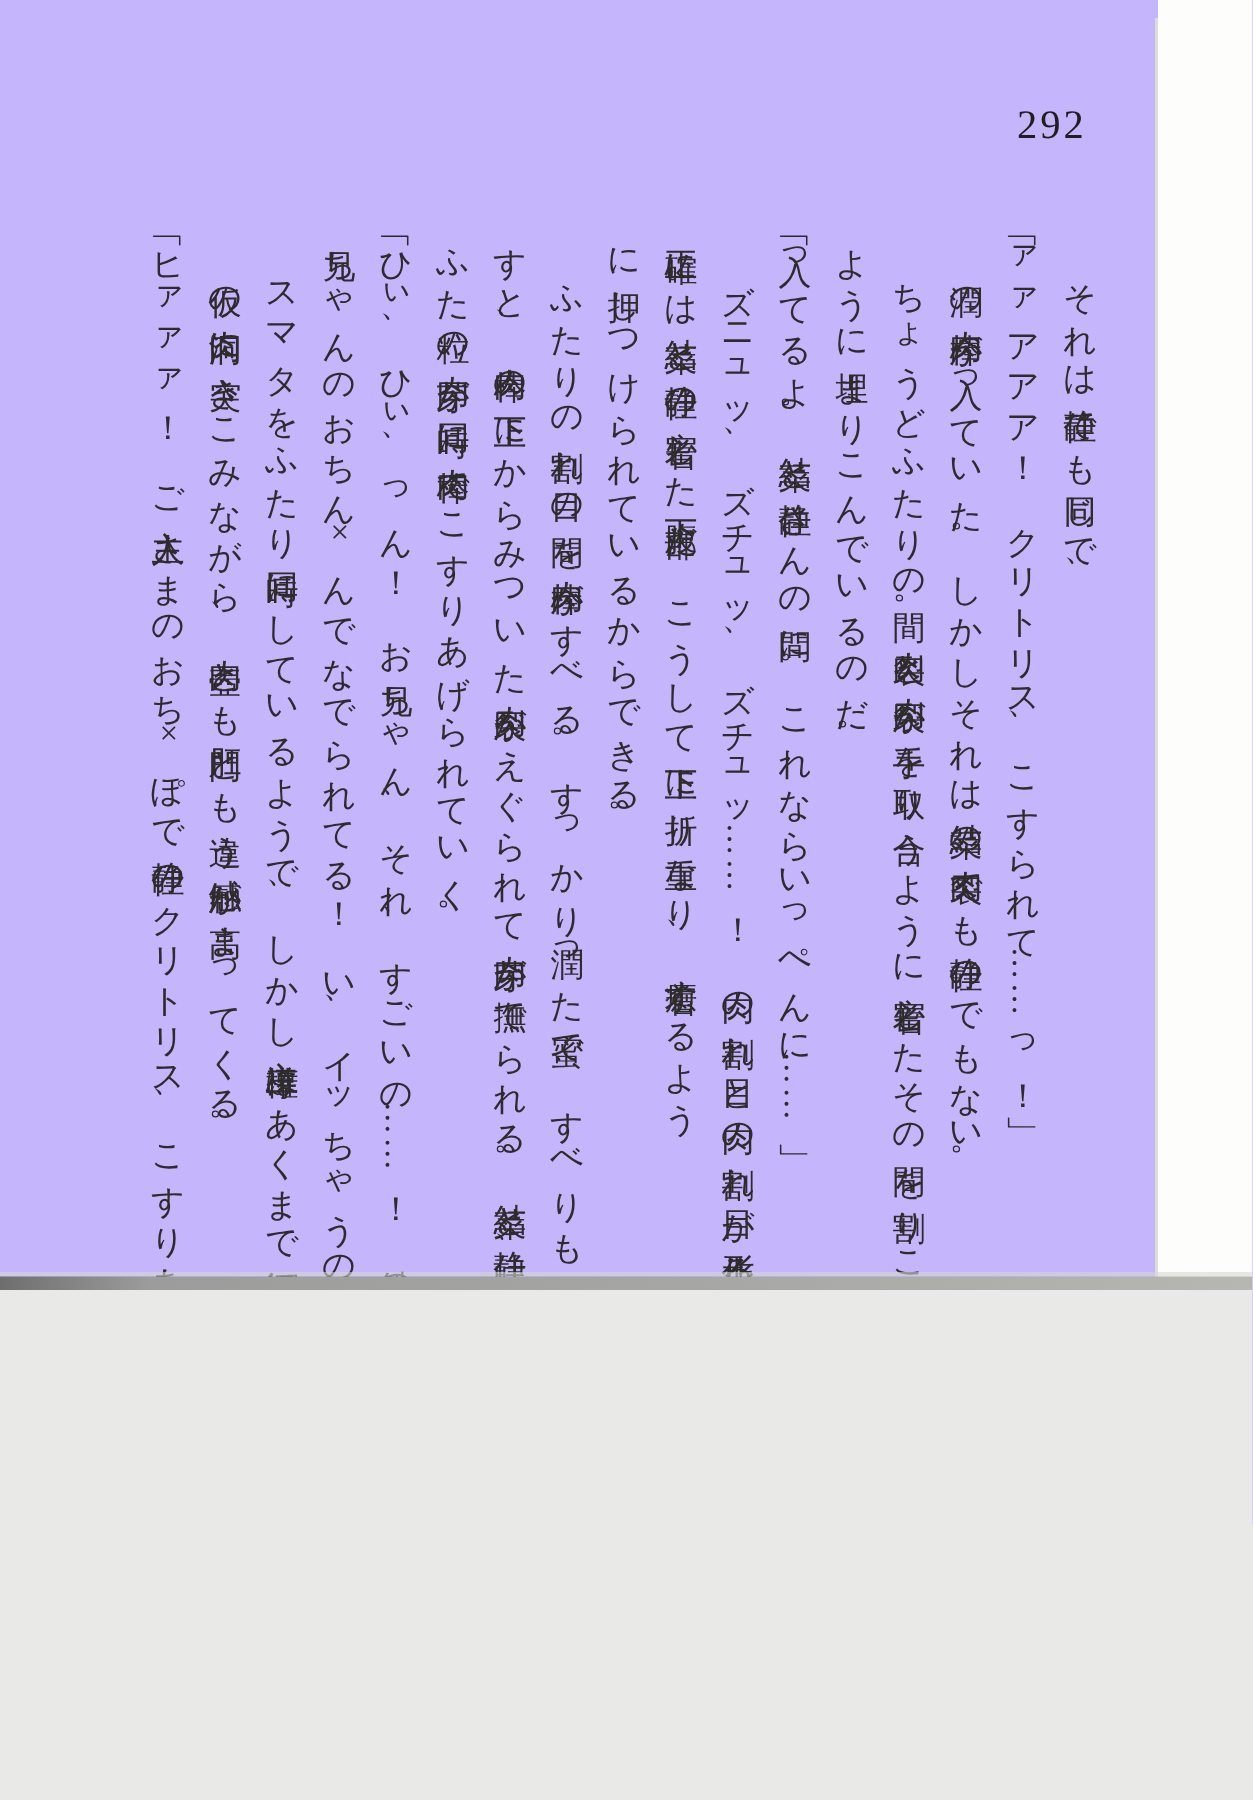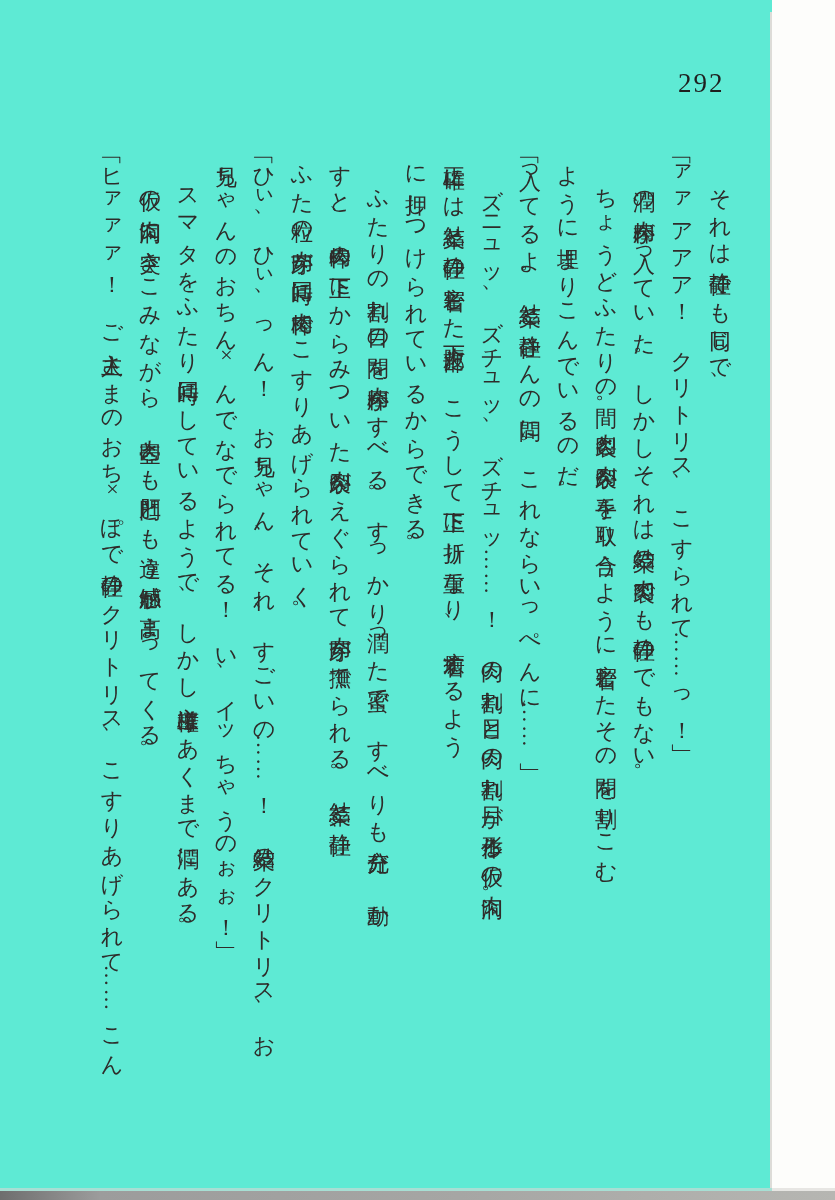"292" .book-page { background: #5eead4 -> #c4b5fd; height: 1200px -> 860px }
